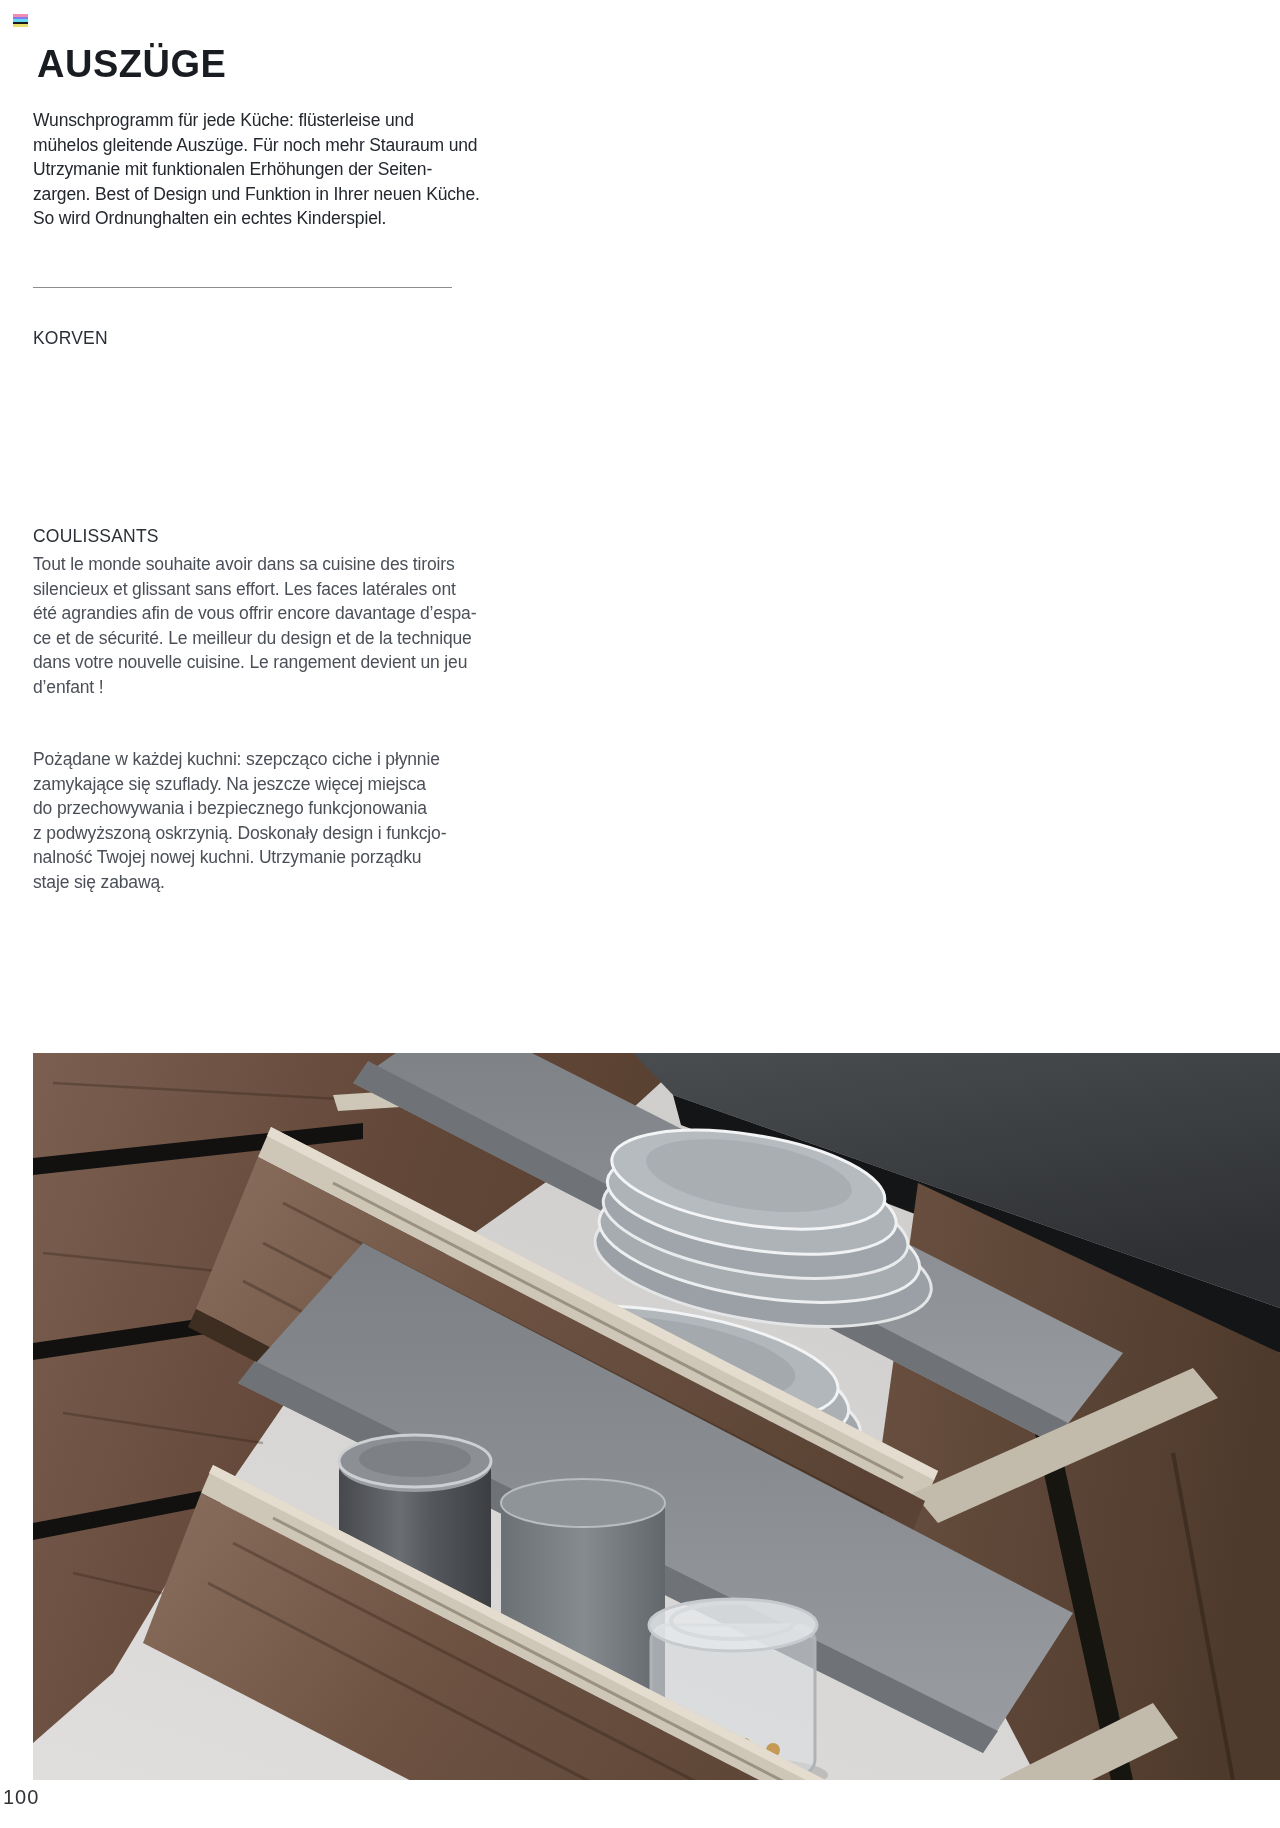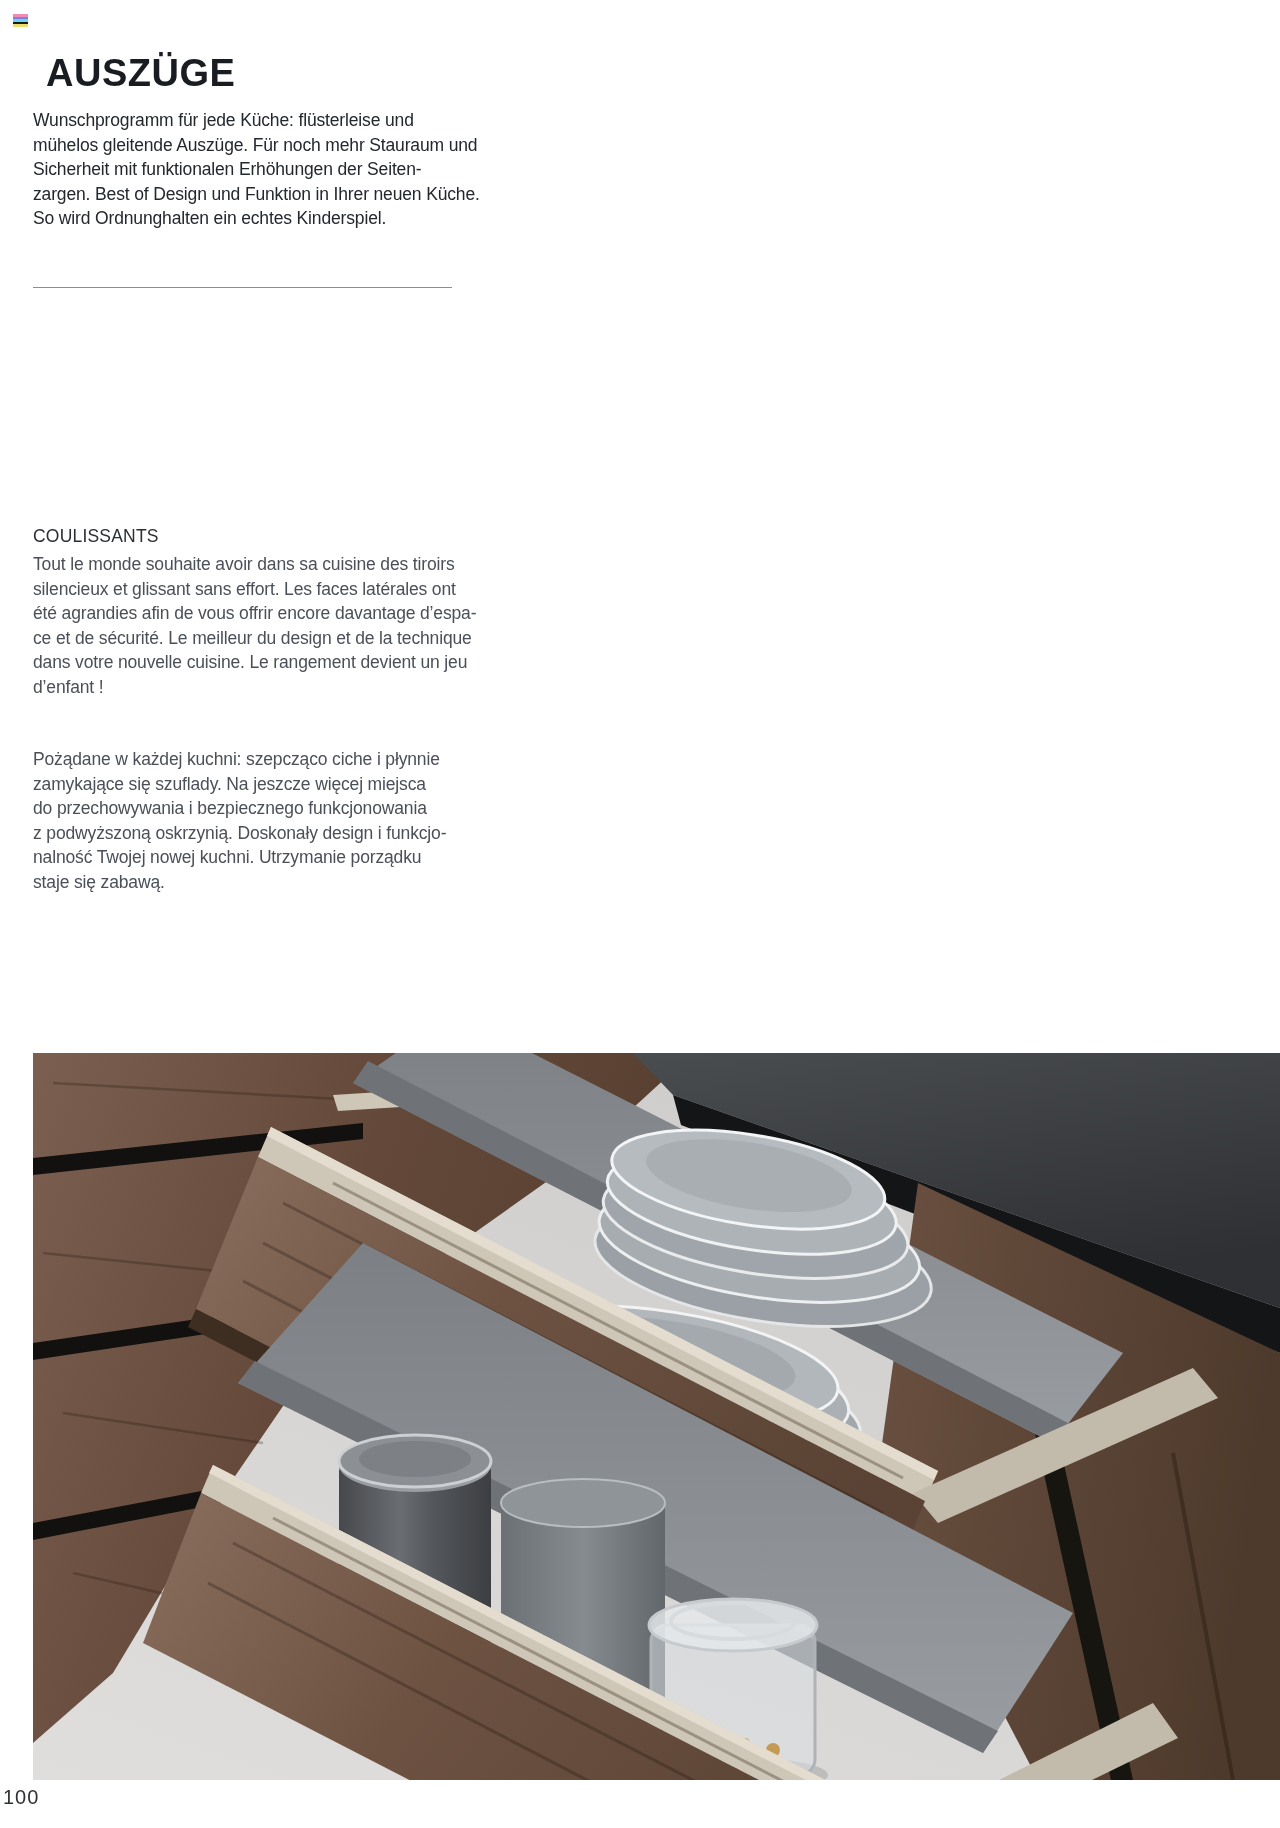"AUSZÜGE" .page-title { margin: 13px -> 4px }
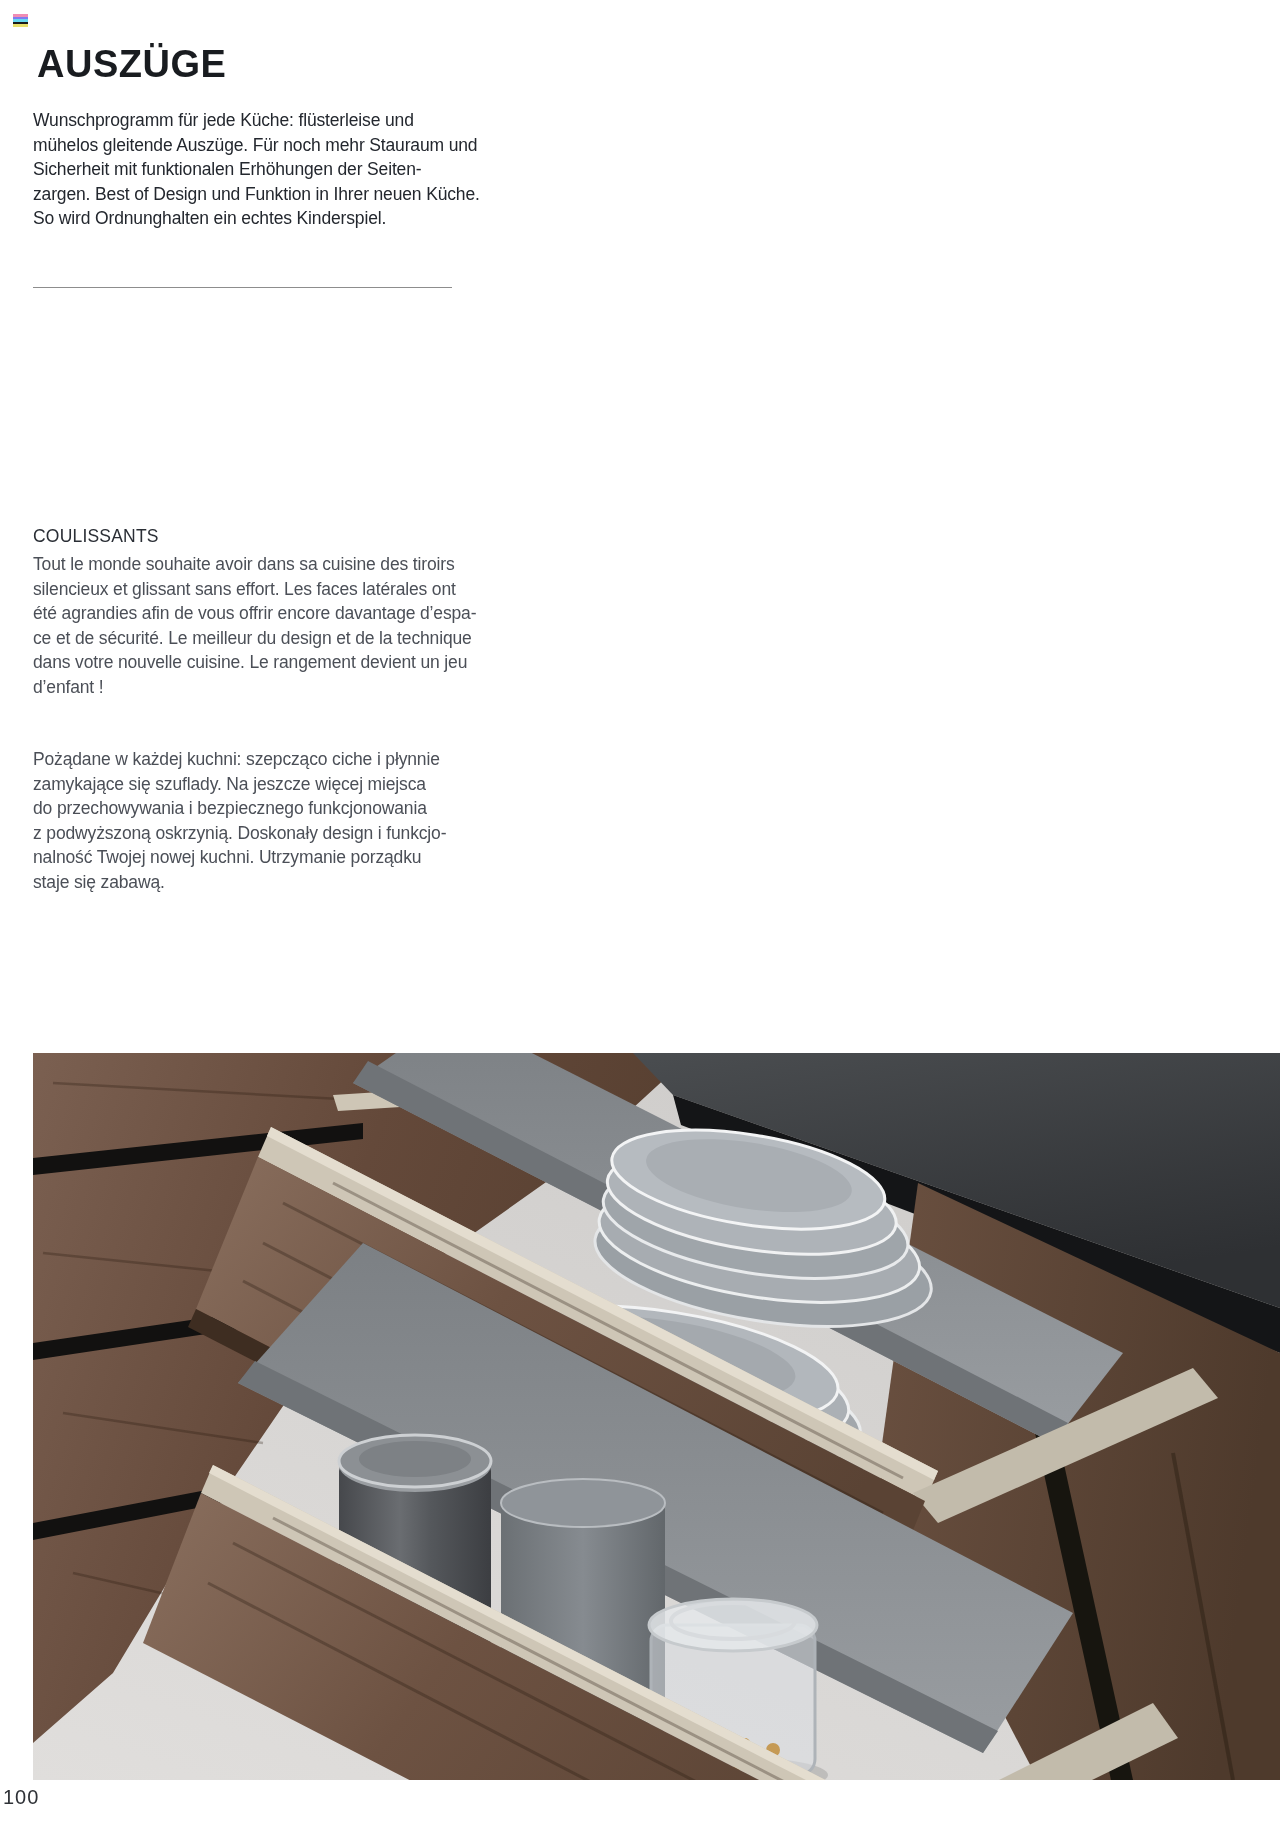"Wunschprogramm für jede Küche:" p.para { text: Sicherheit -> Utrzymanie }
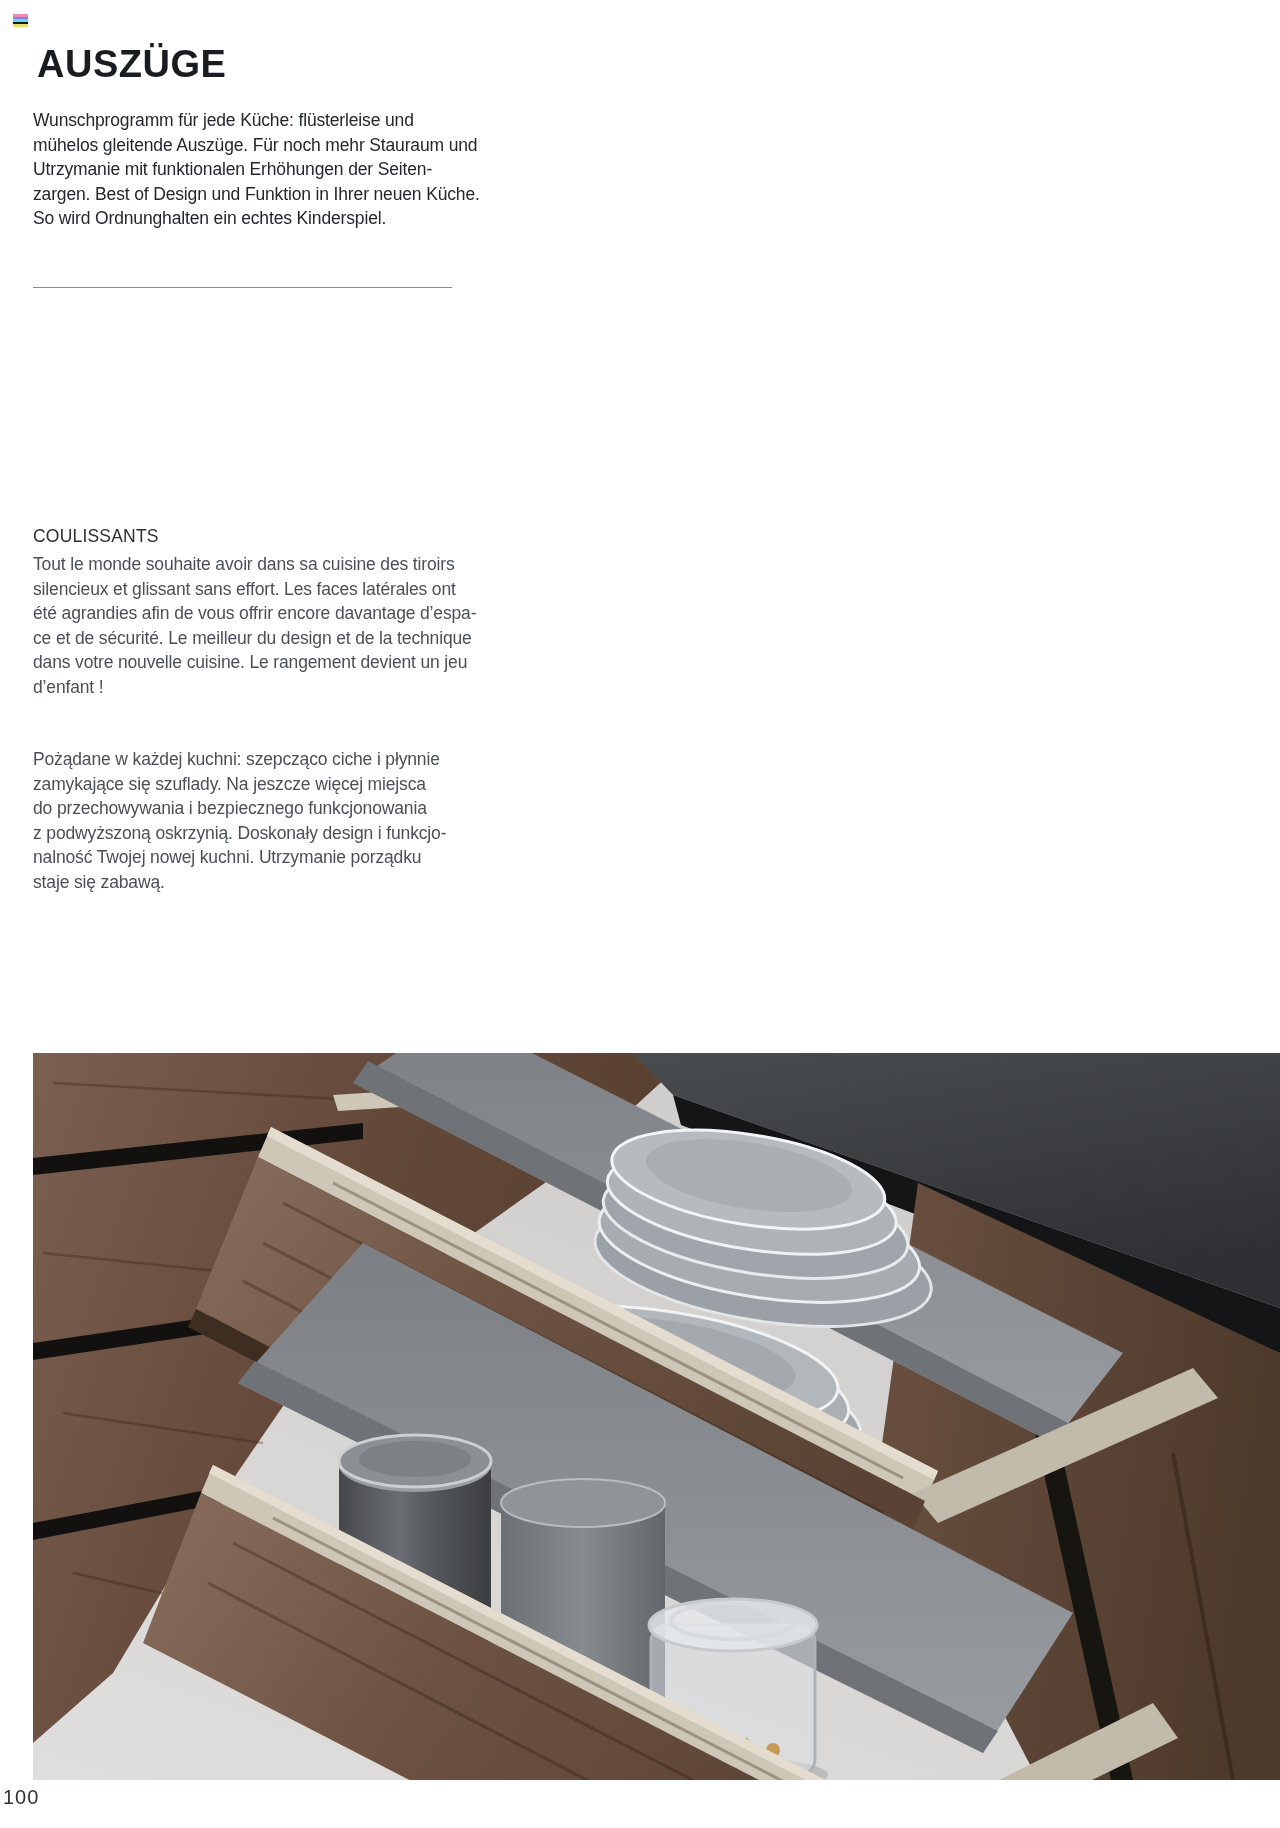"KORVEN" h2.section-heading { html: none -> <h2>KORVEN</h2> }
